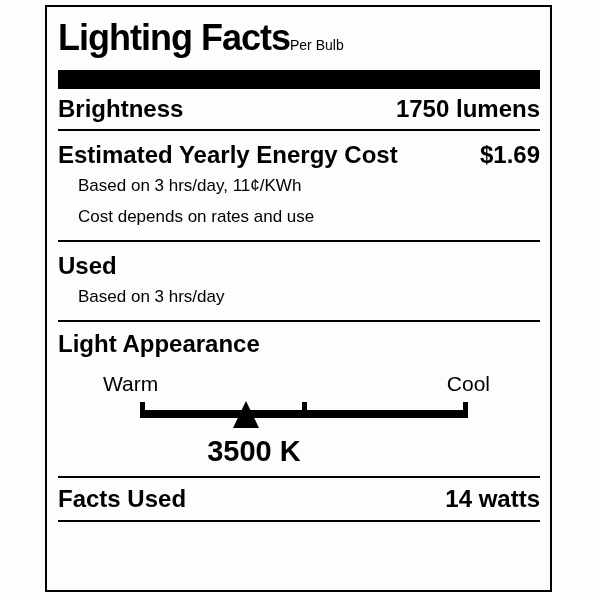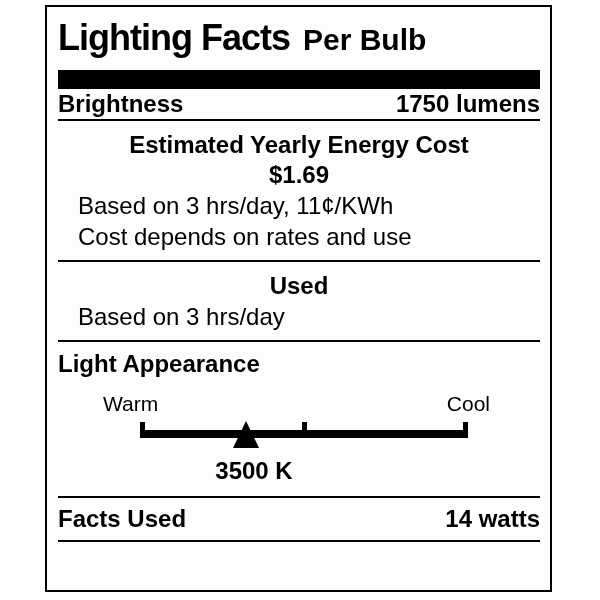"Per Bulb" .subtitle { font-size: 30px -> 14px; font-weight: bold -> normal; margin-left: 13px -> none }
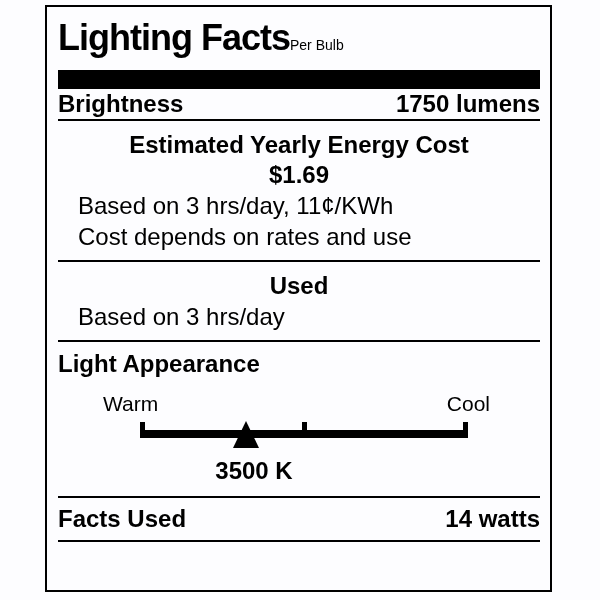"Brightness" .brightness-row { height: 32px -> 42px }
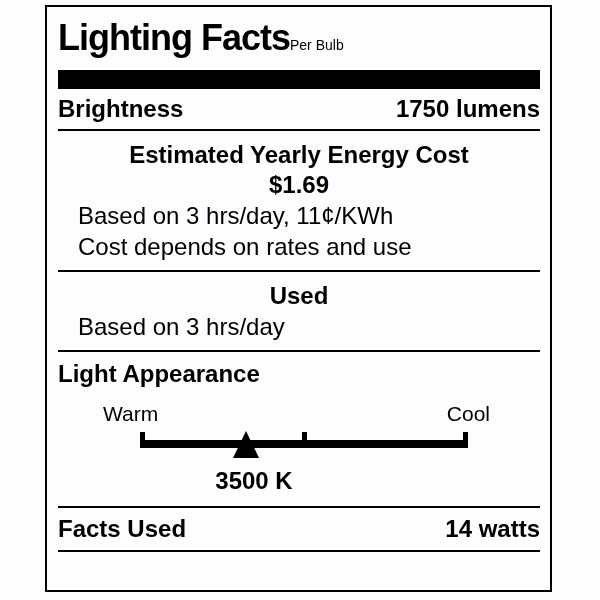"Estimated Yearly Energy Cost" .head-line { flex-direction: column -> none }
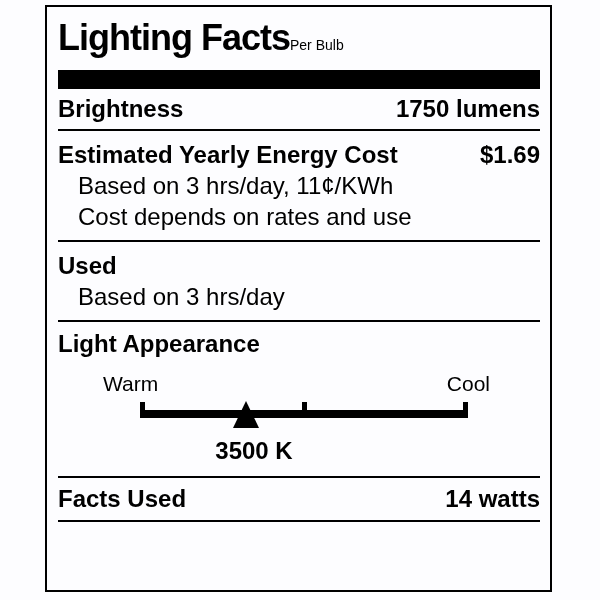"Based on 3 hrs/day, 11¢/KWh" .note { font-size: 24px -> 17px }
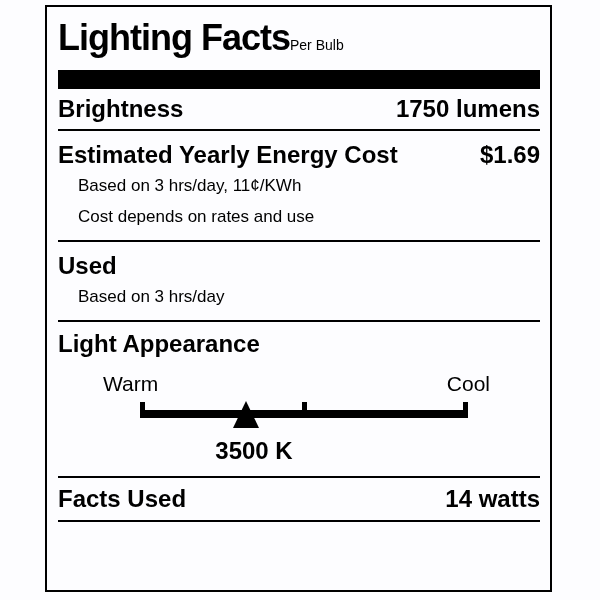"3500 K" .kelvin { font-size: 24px -> 29px }
